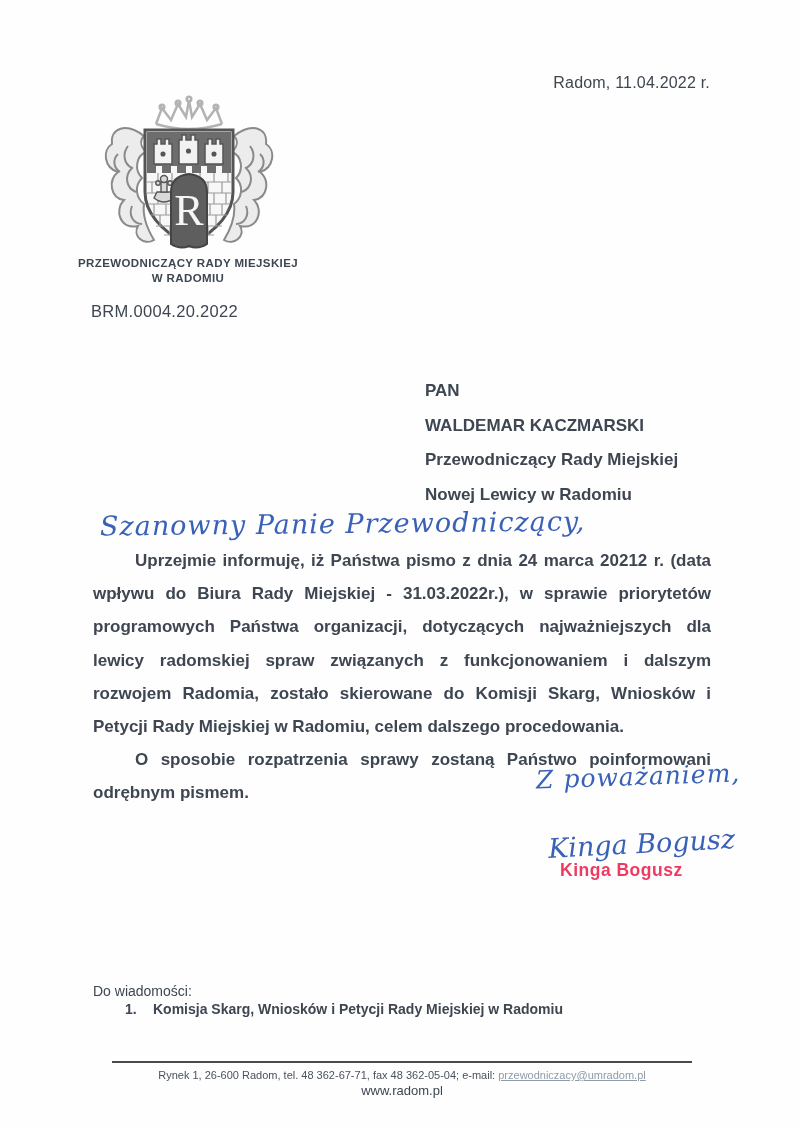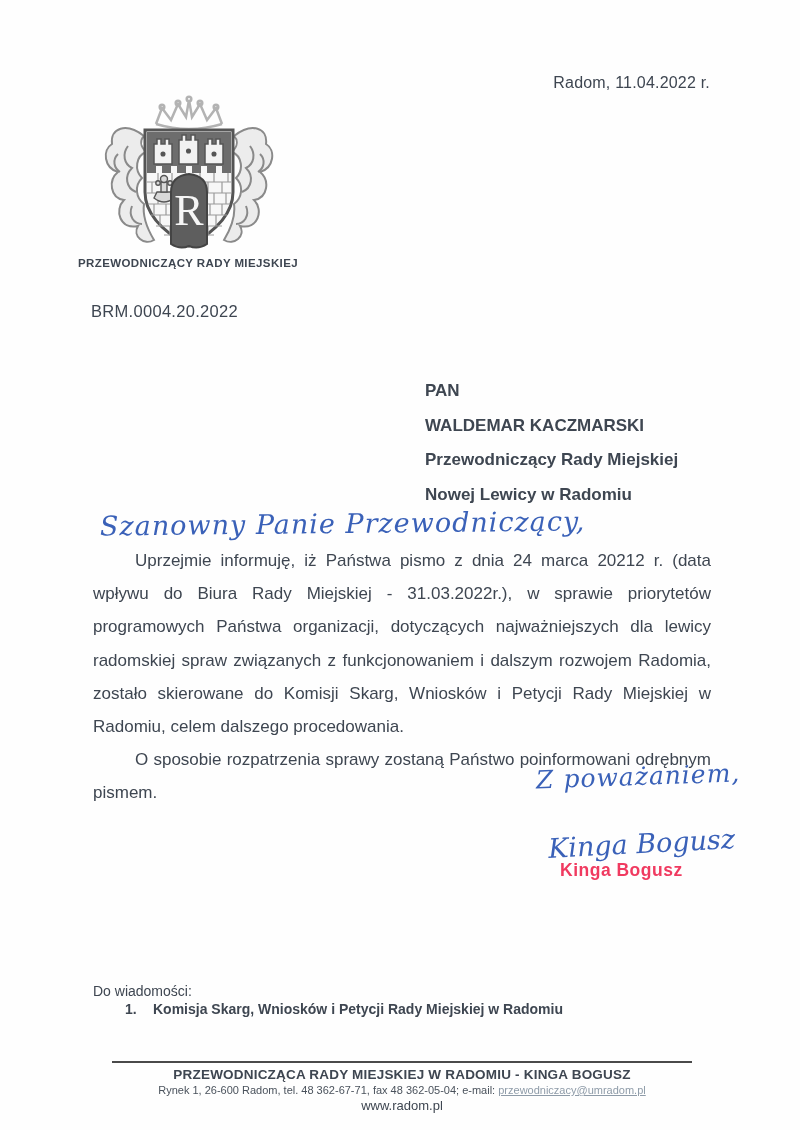"W RADOMIU" div { html: none -> <div>W RADOMIU</div> }
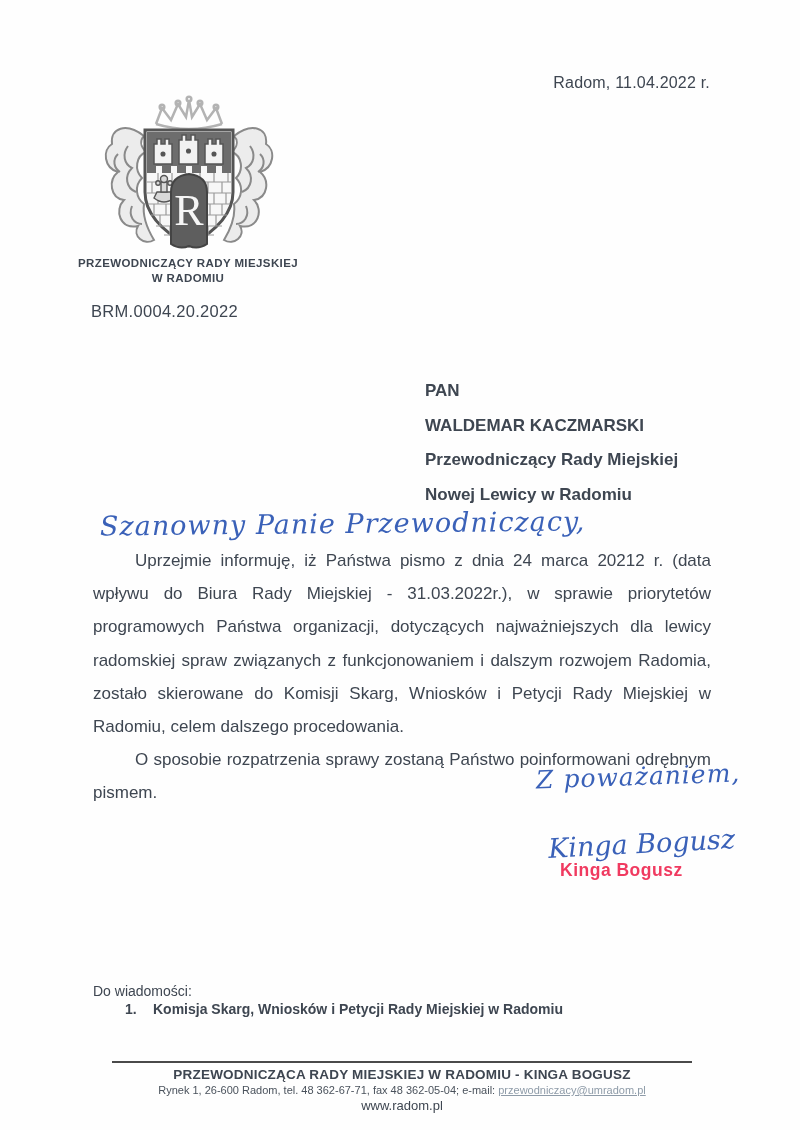"Uprzejmie informuję, iż Państwa pismo" .body-text p { font-weight: none -> bold }
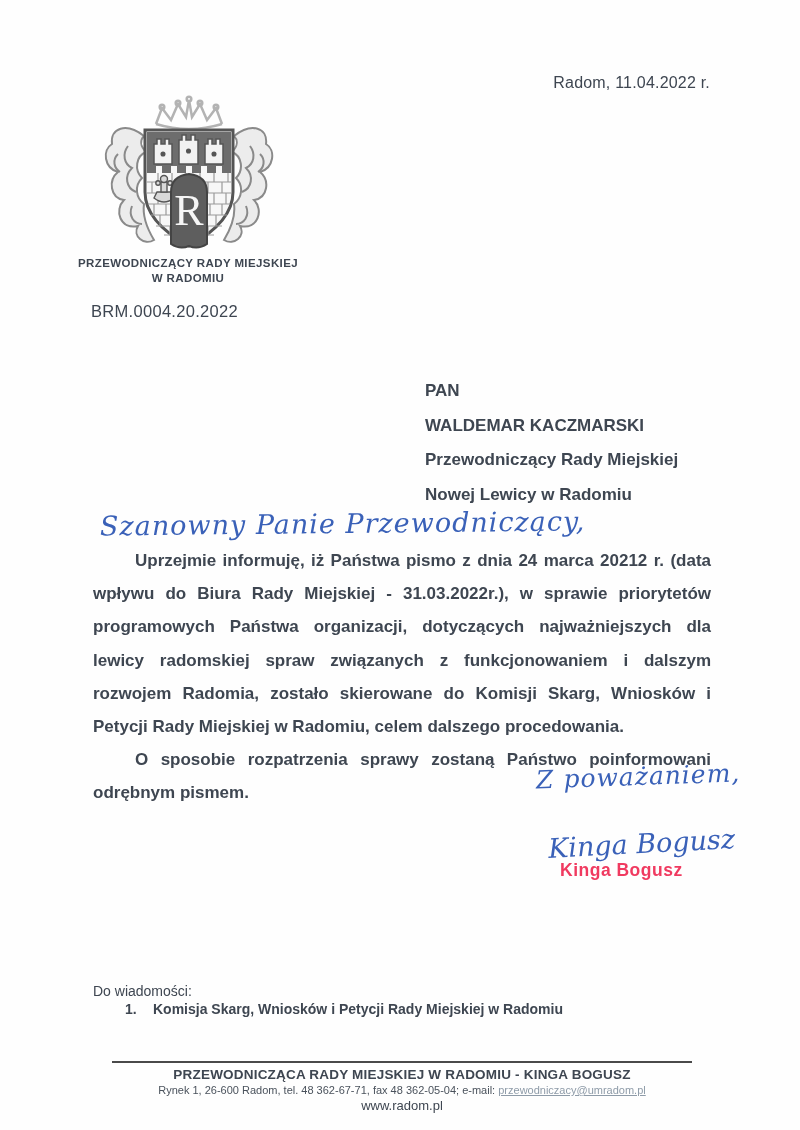"PRZEWODNICZĄCA RADY MIEJSKIEJ W RADOMIU" div.footer-line1 { html: <div>PRZEWODNICZĄCA RADY MIEJSKIEJ W RADOMIU - KINGA BOGUSZ</div> -> none }
